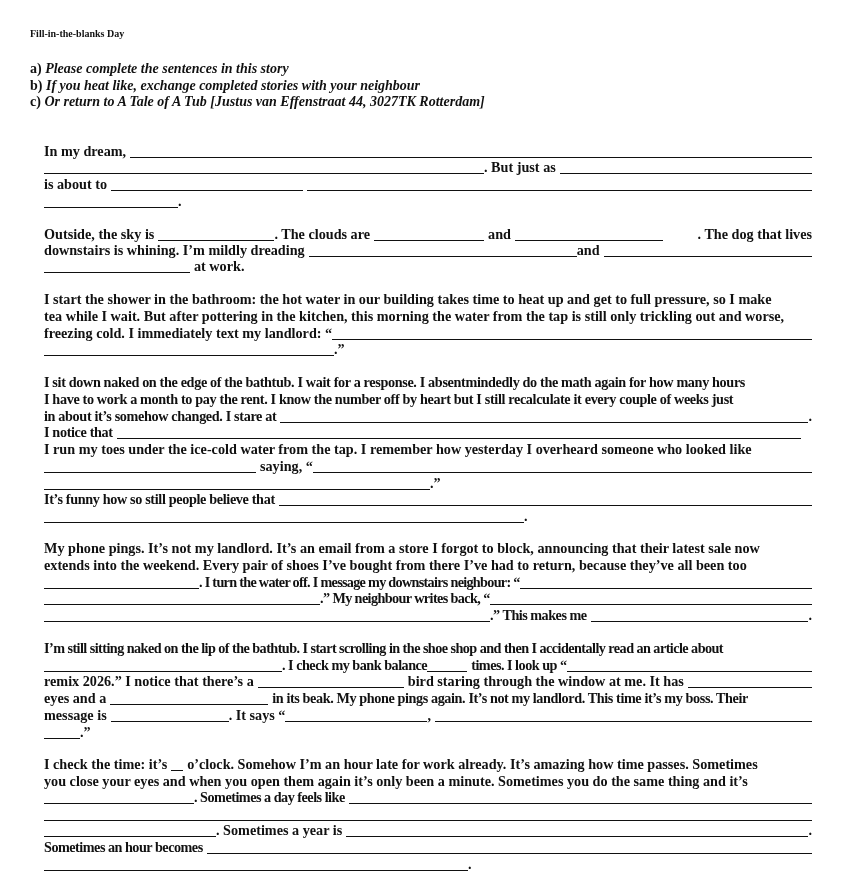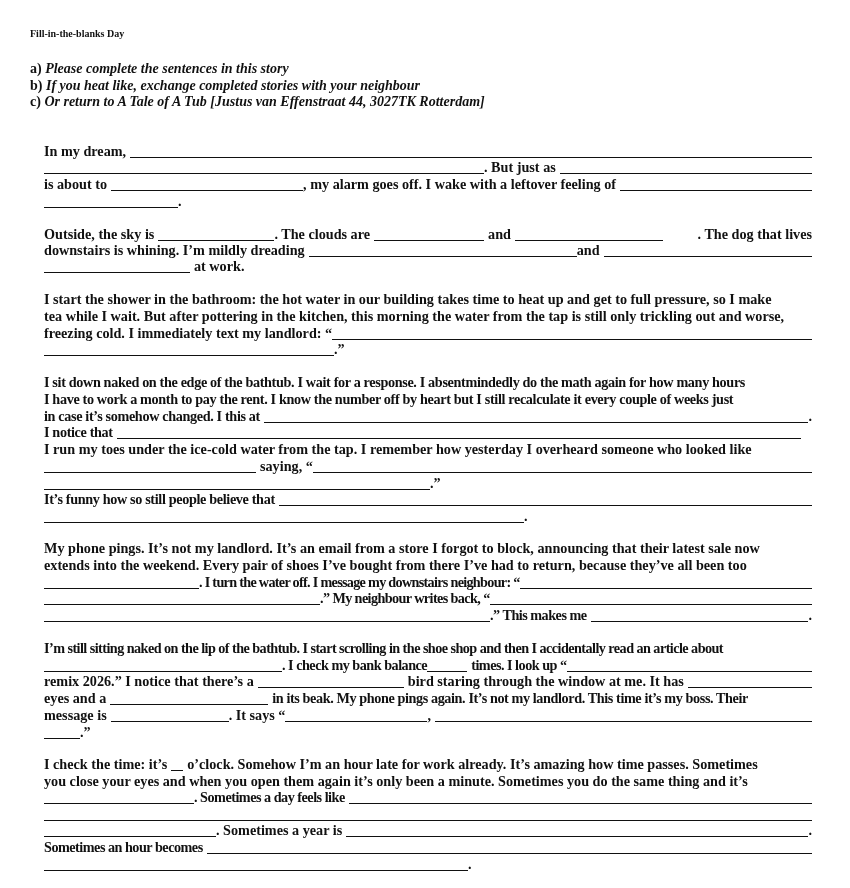", my alarm goes off." span.t { html: <span>, my alarm goes off. I wake with a leftover feeling of</span> -> none }
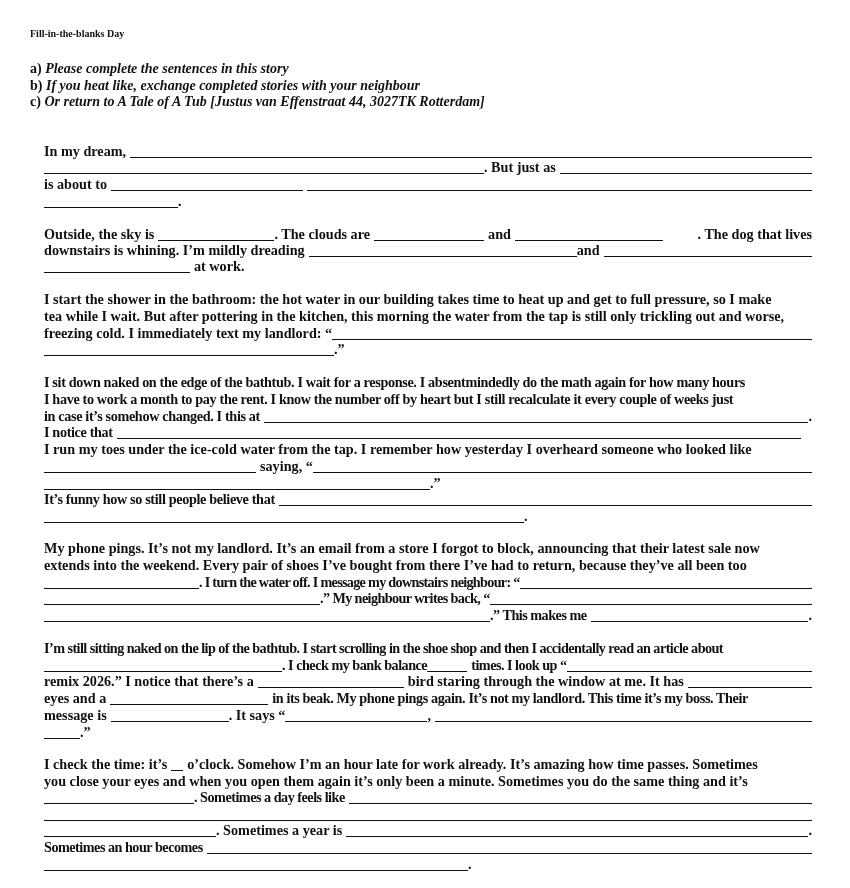"in case it’s somehow changed." span.t { text: case it’s somehow changed. I this -> about it’s somehow changed. I stare }
